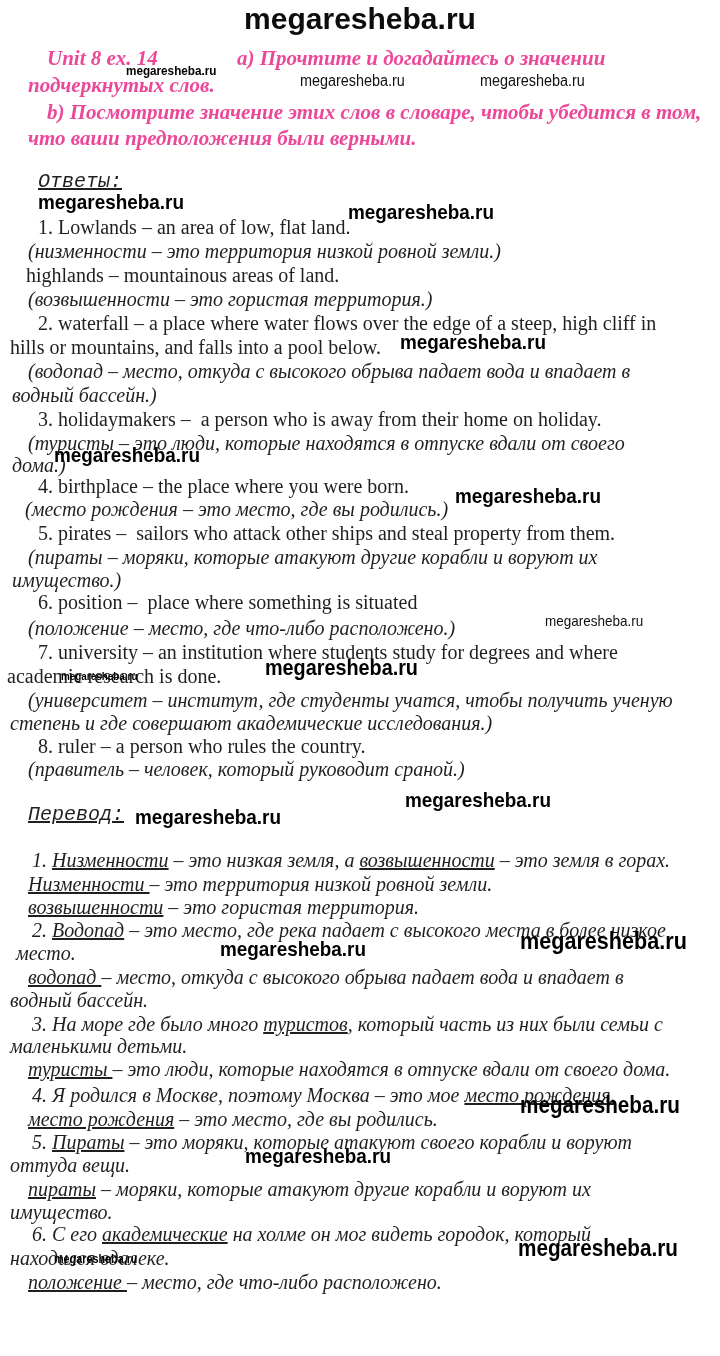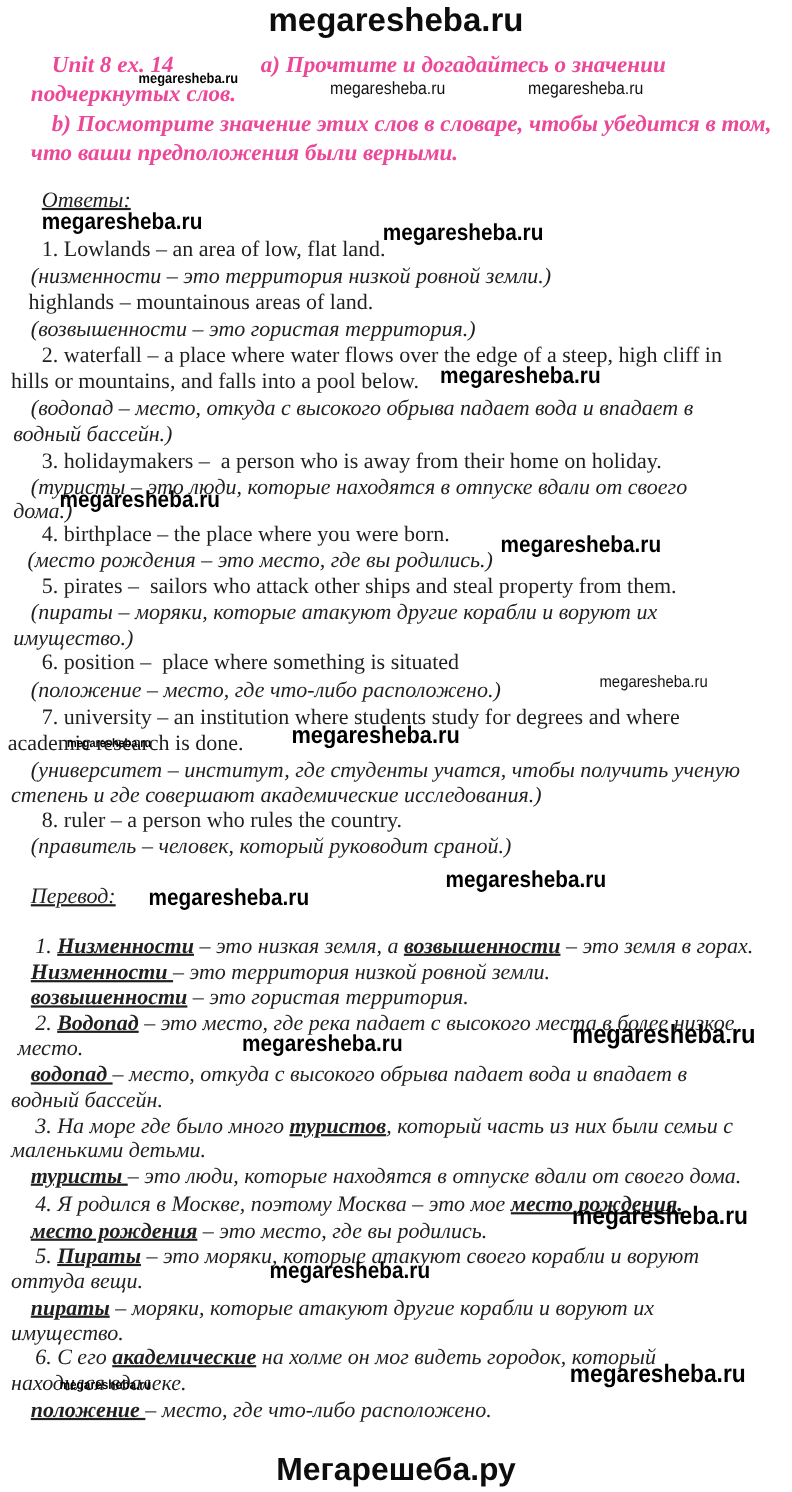"Ответы:" .lbl { font-family: none -> Liberation Mono, monospace }
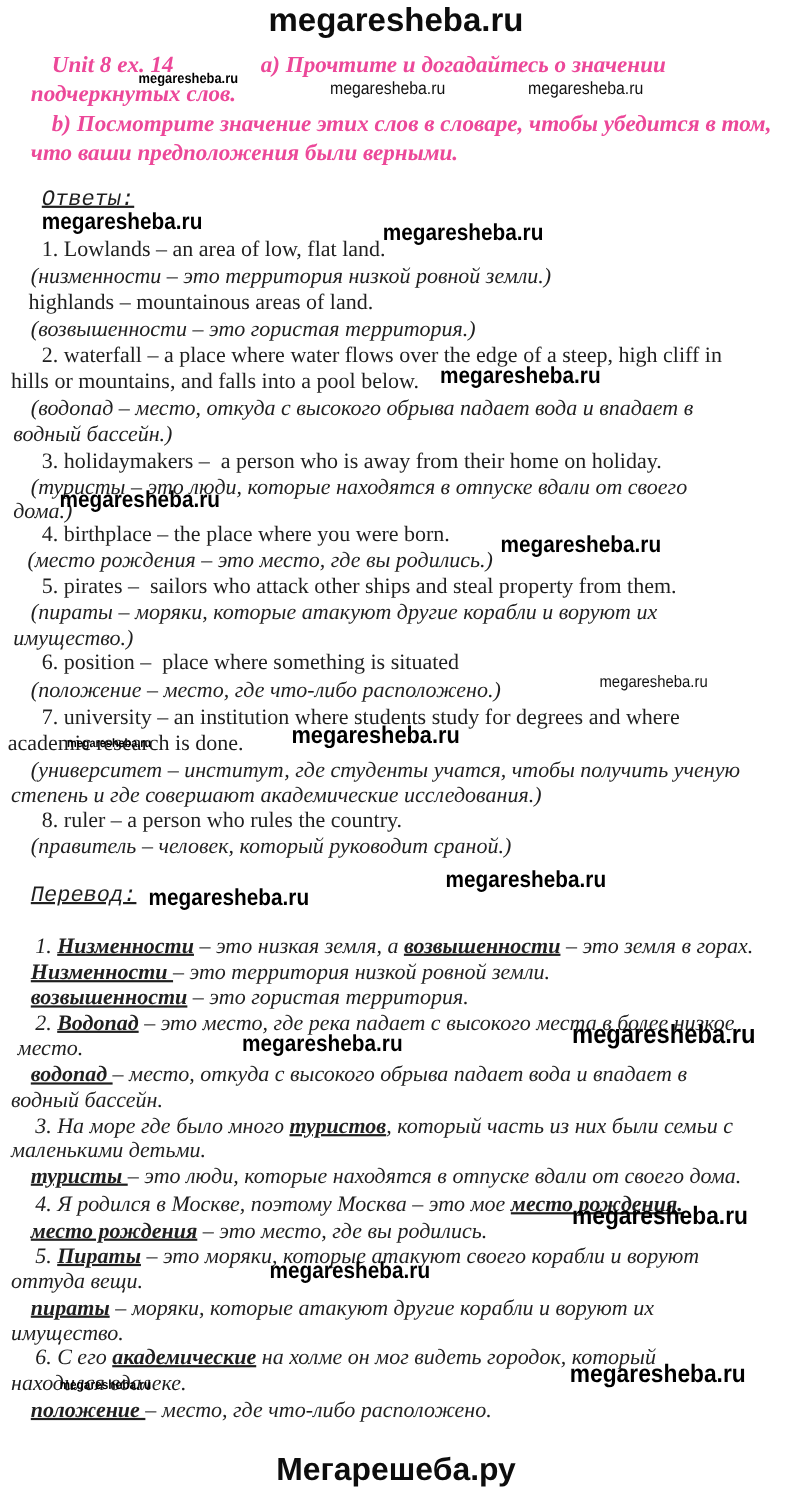"Низменности" .u { font-weight: bold -> none }
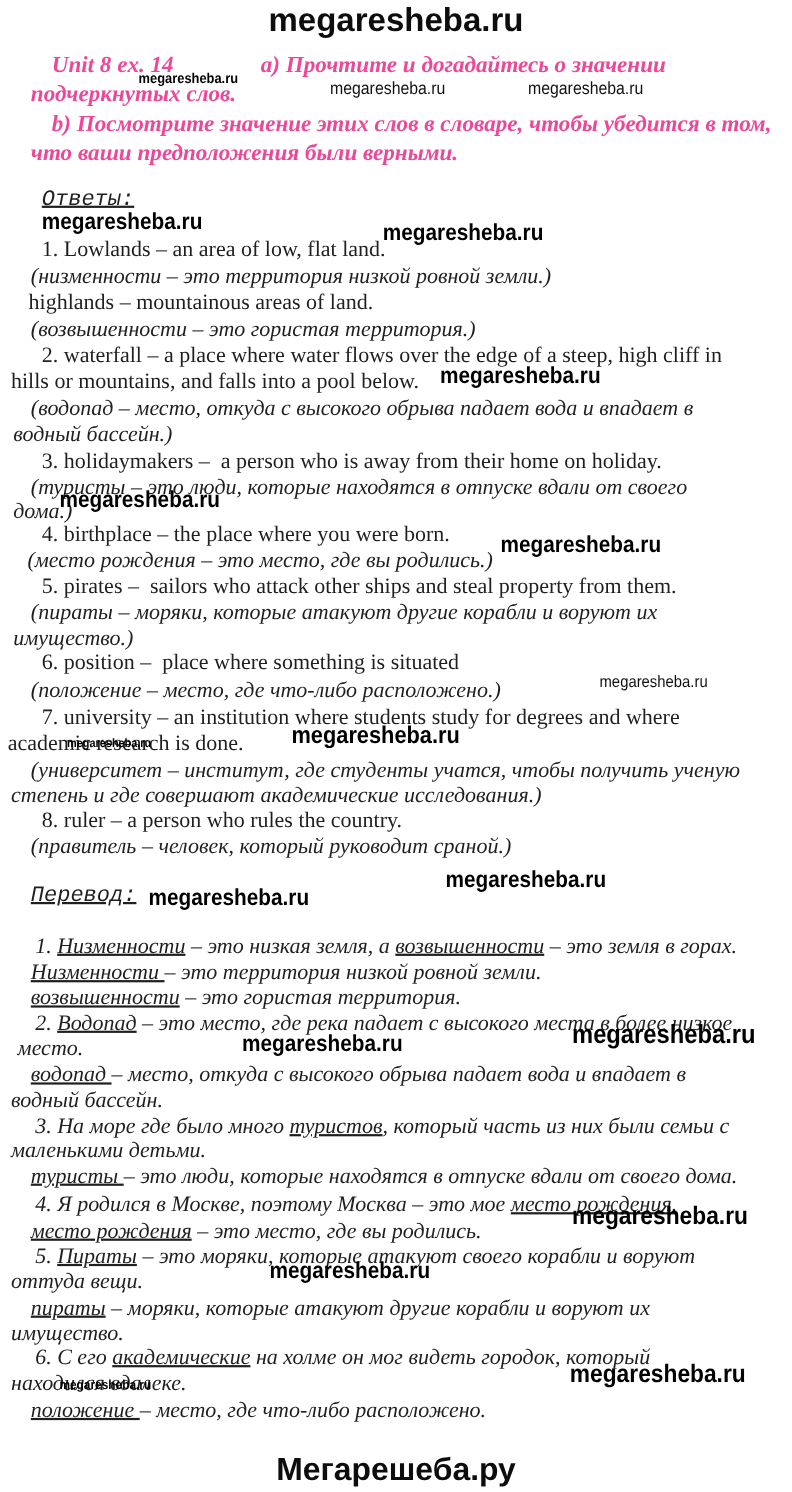"Мегарешеба.ру" div.site-bottom { html: <div>Мегарешеба.ру</div> -> none }
